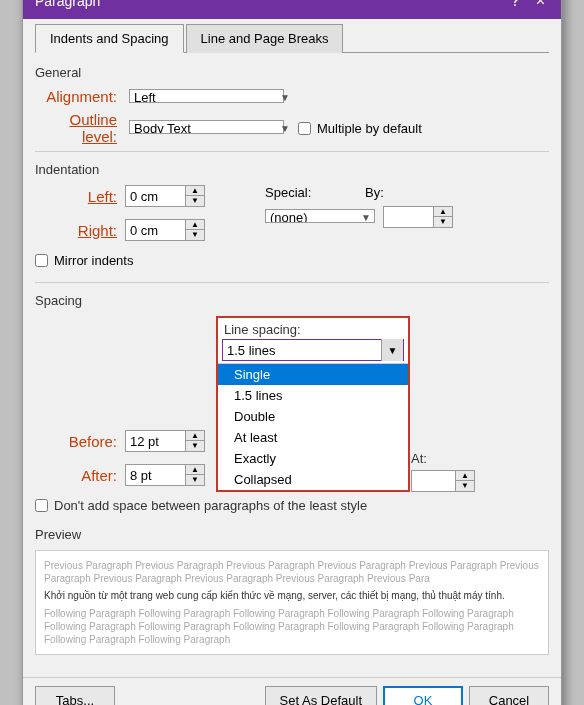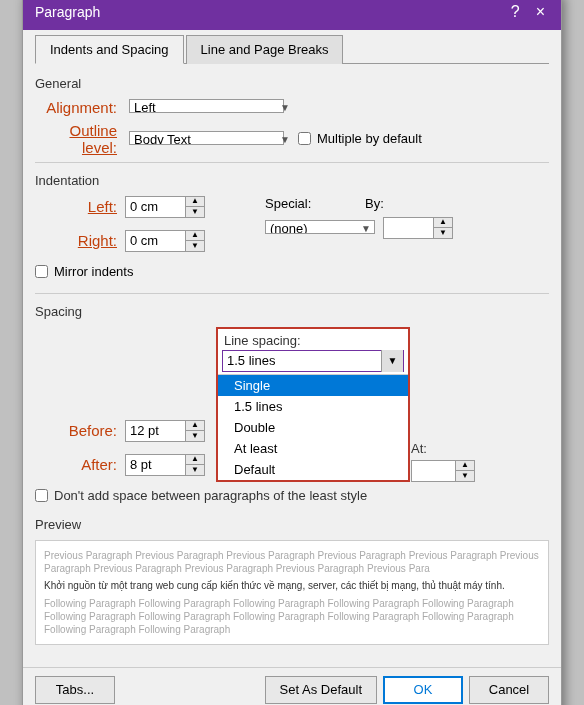"Exactly" div.dropdown-item { html: none -> <div> <span>Exactly</span> </div> }
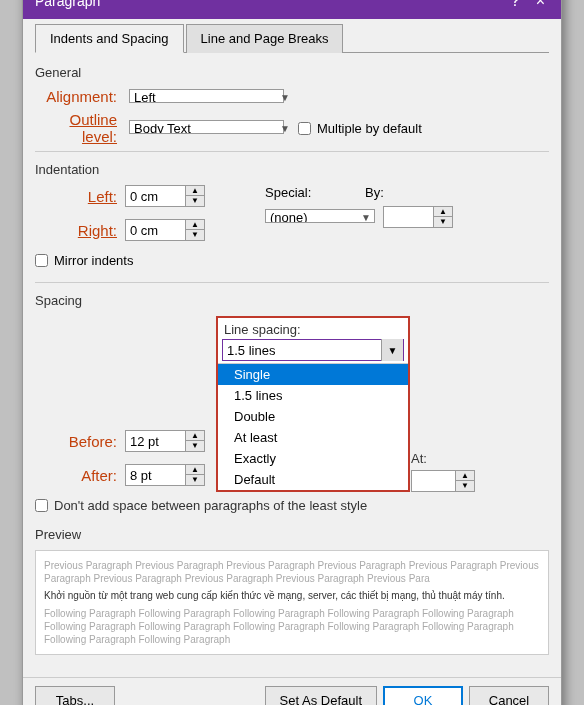"Default" span { text: Default -> Collapsed }
